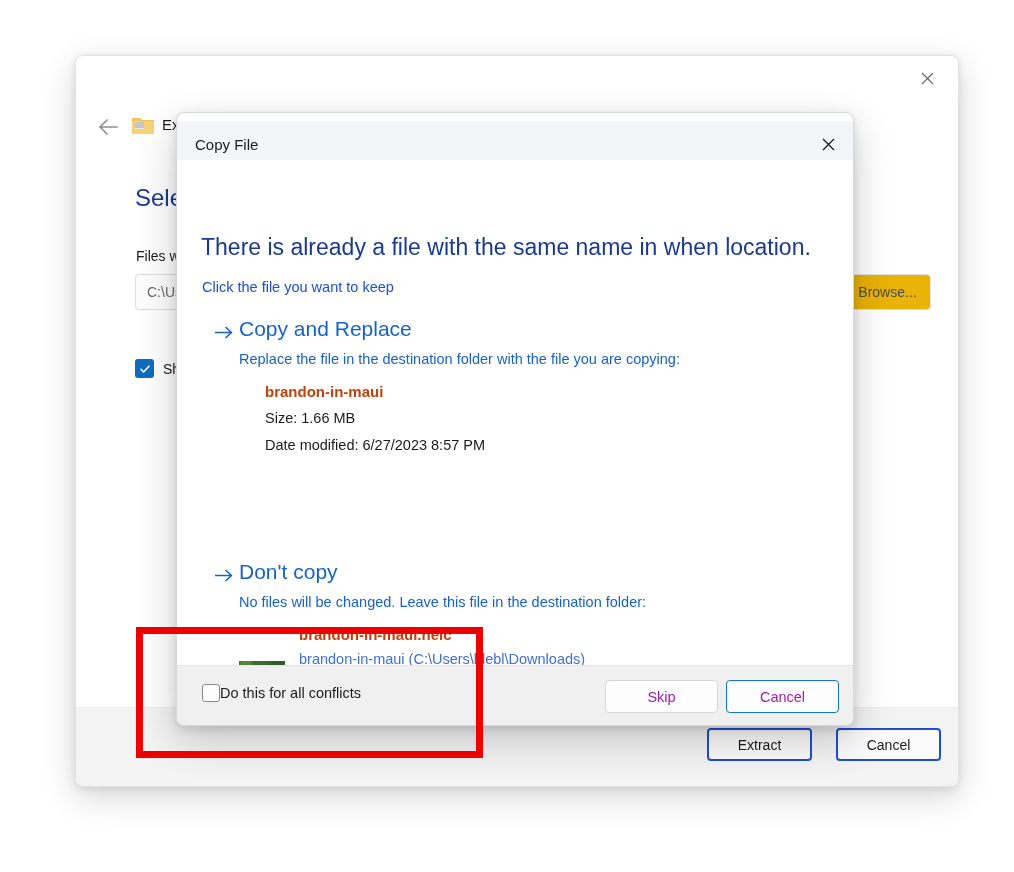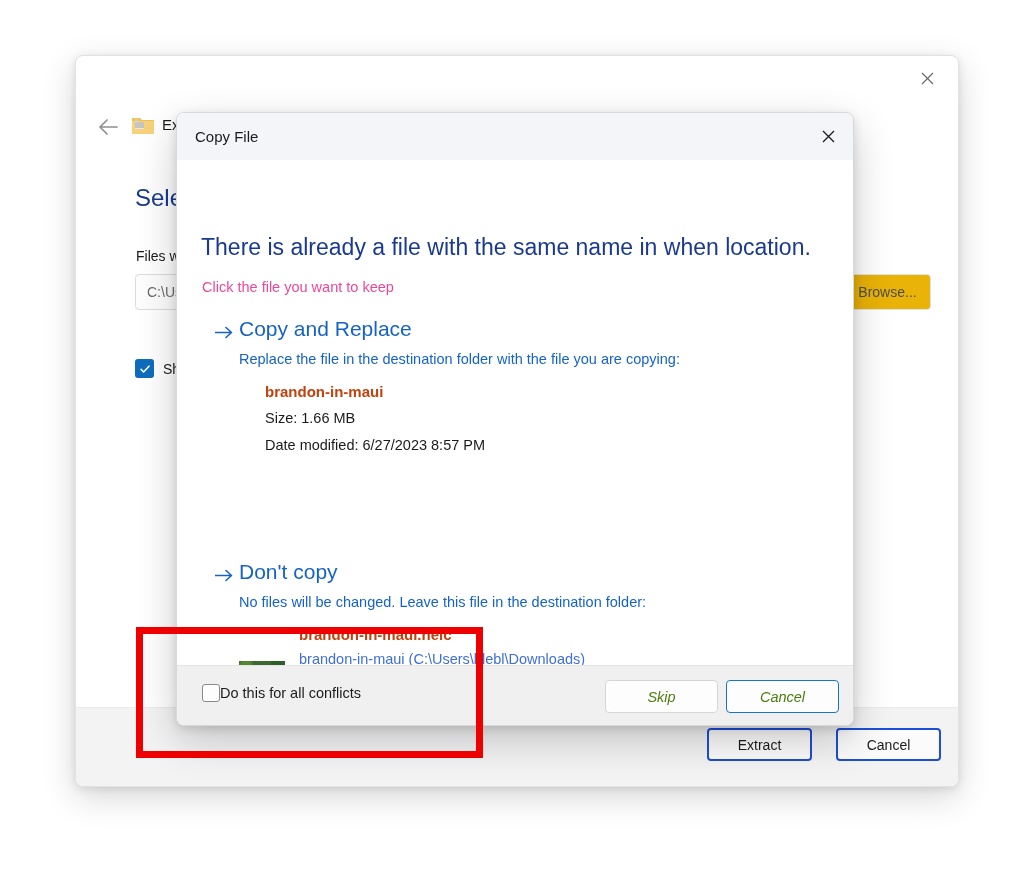"Copy File" #copy-titlebar { top: 0 -> 8px }
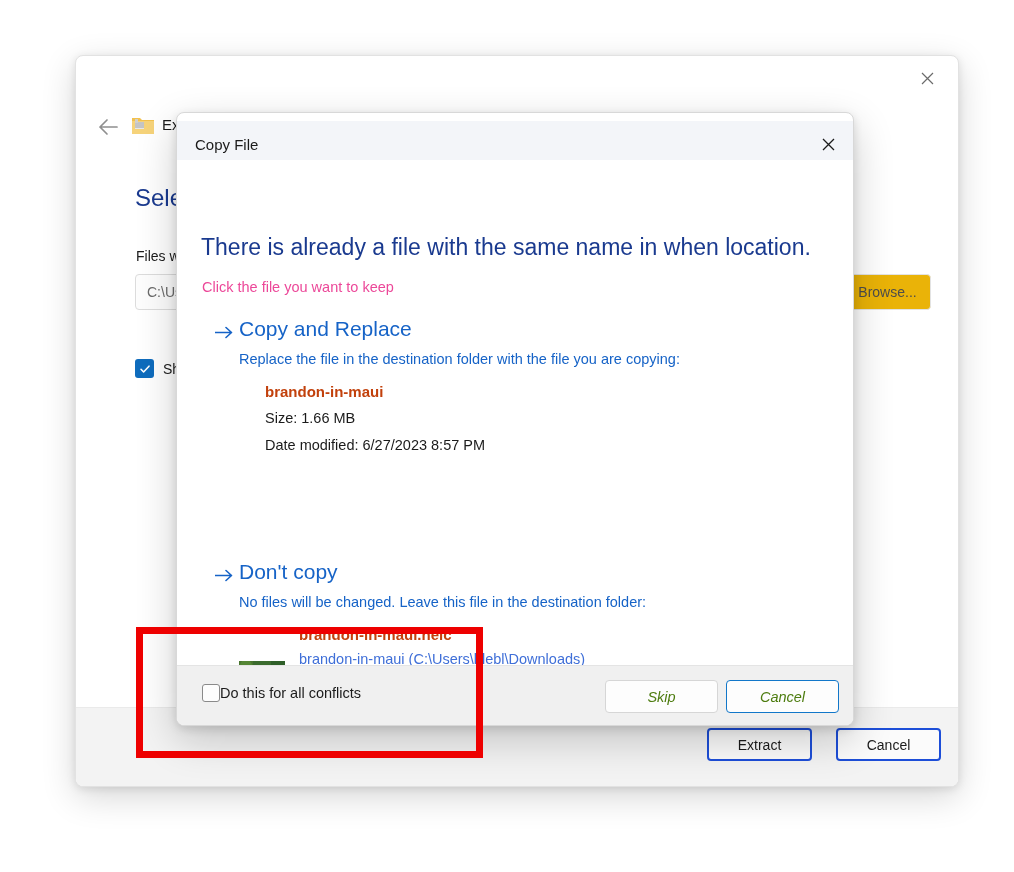"Click the file you want" #copy-sub-heading { color: #ec4899 -> #1d4ed8 }
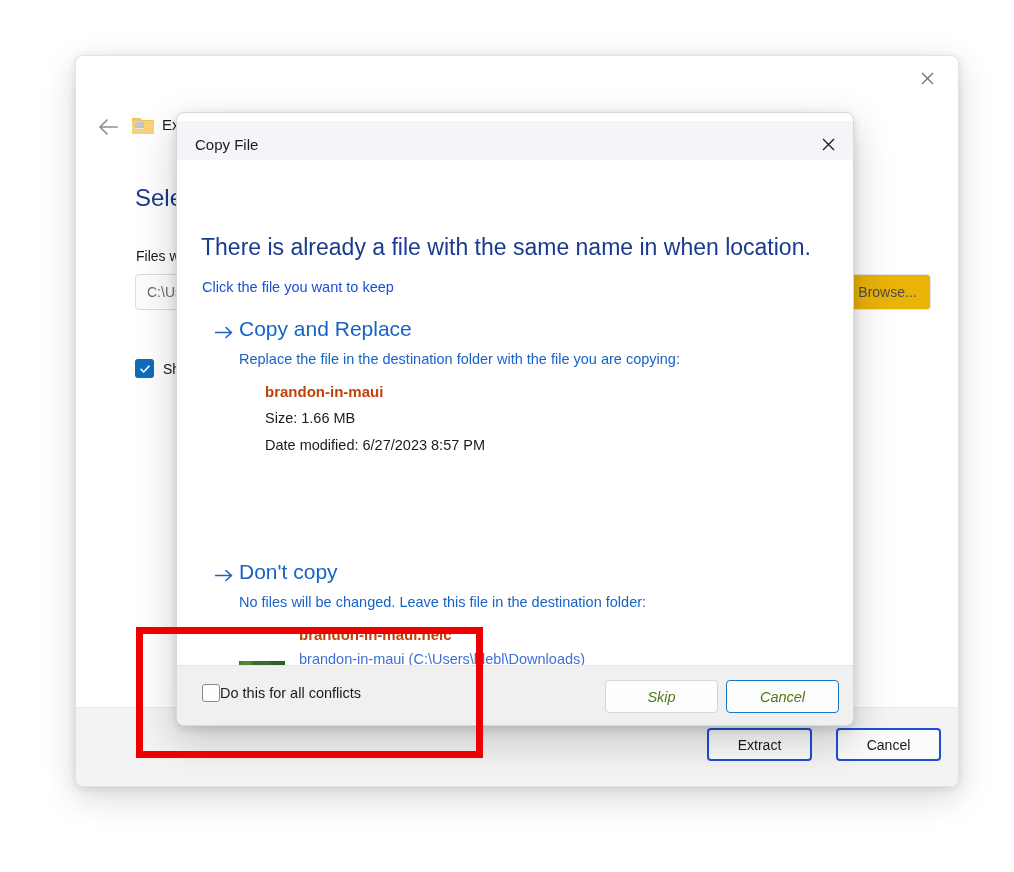"Skip" .copy-btn { color: #4d7c0f -> #a21caf; font-style: italic -> none }
